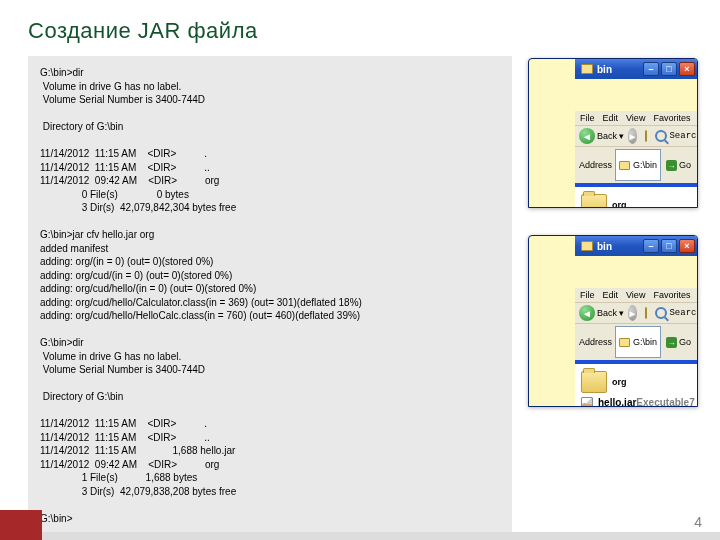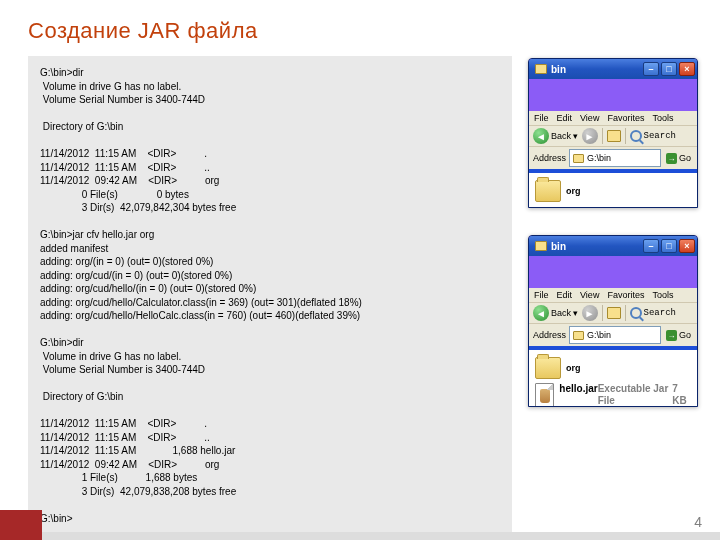"Создание JAR файла" .slide-title { color: #c2410c -> #14532d }
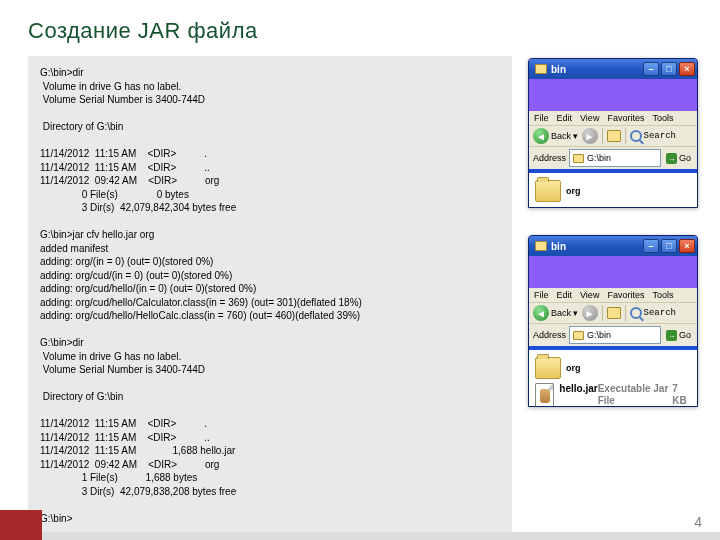"bin" .explorer-window { background: #8b5cf6 -> #fef9c3; padding-left: none -> 46px }
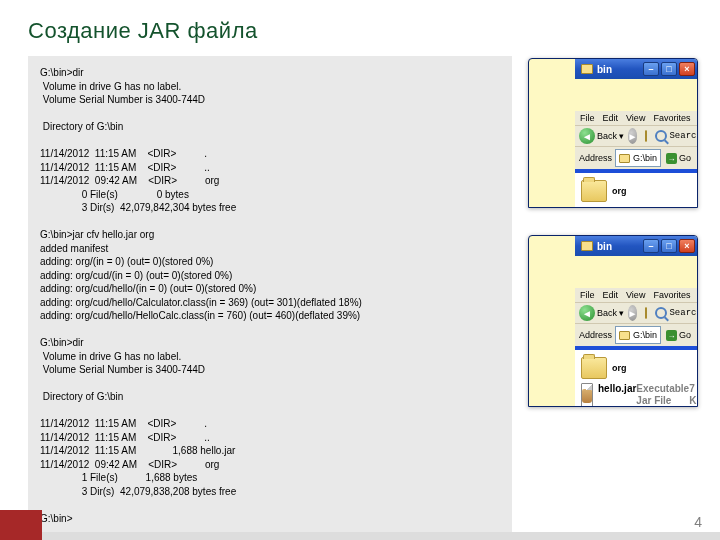"G:\bin" .addr-input { height: 18px -> 32px }
